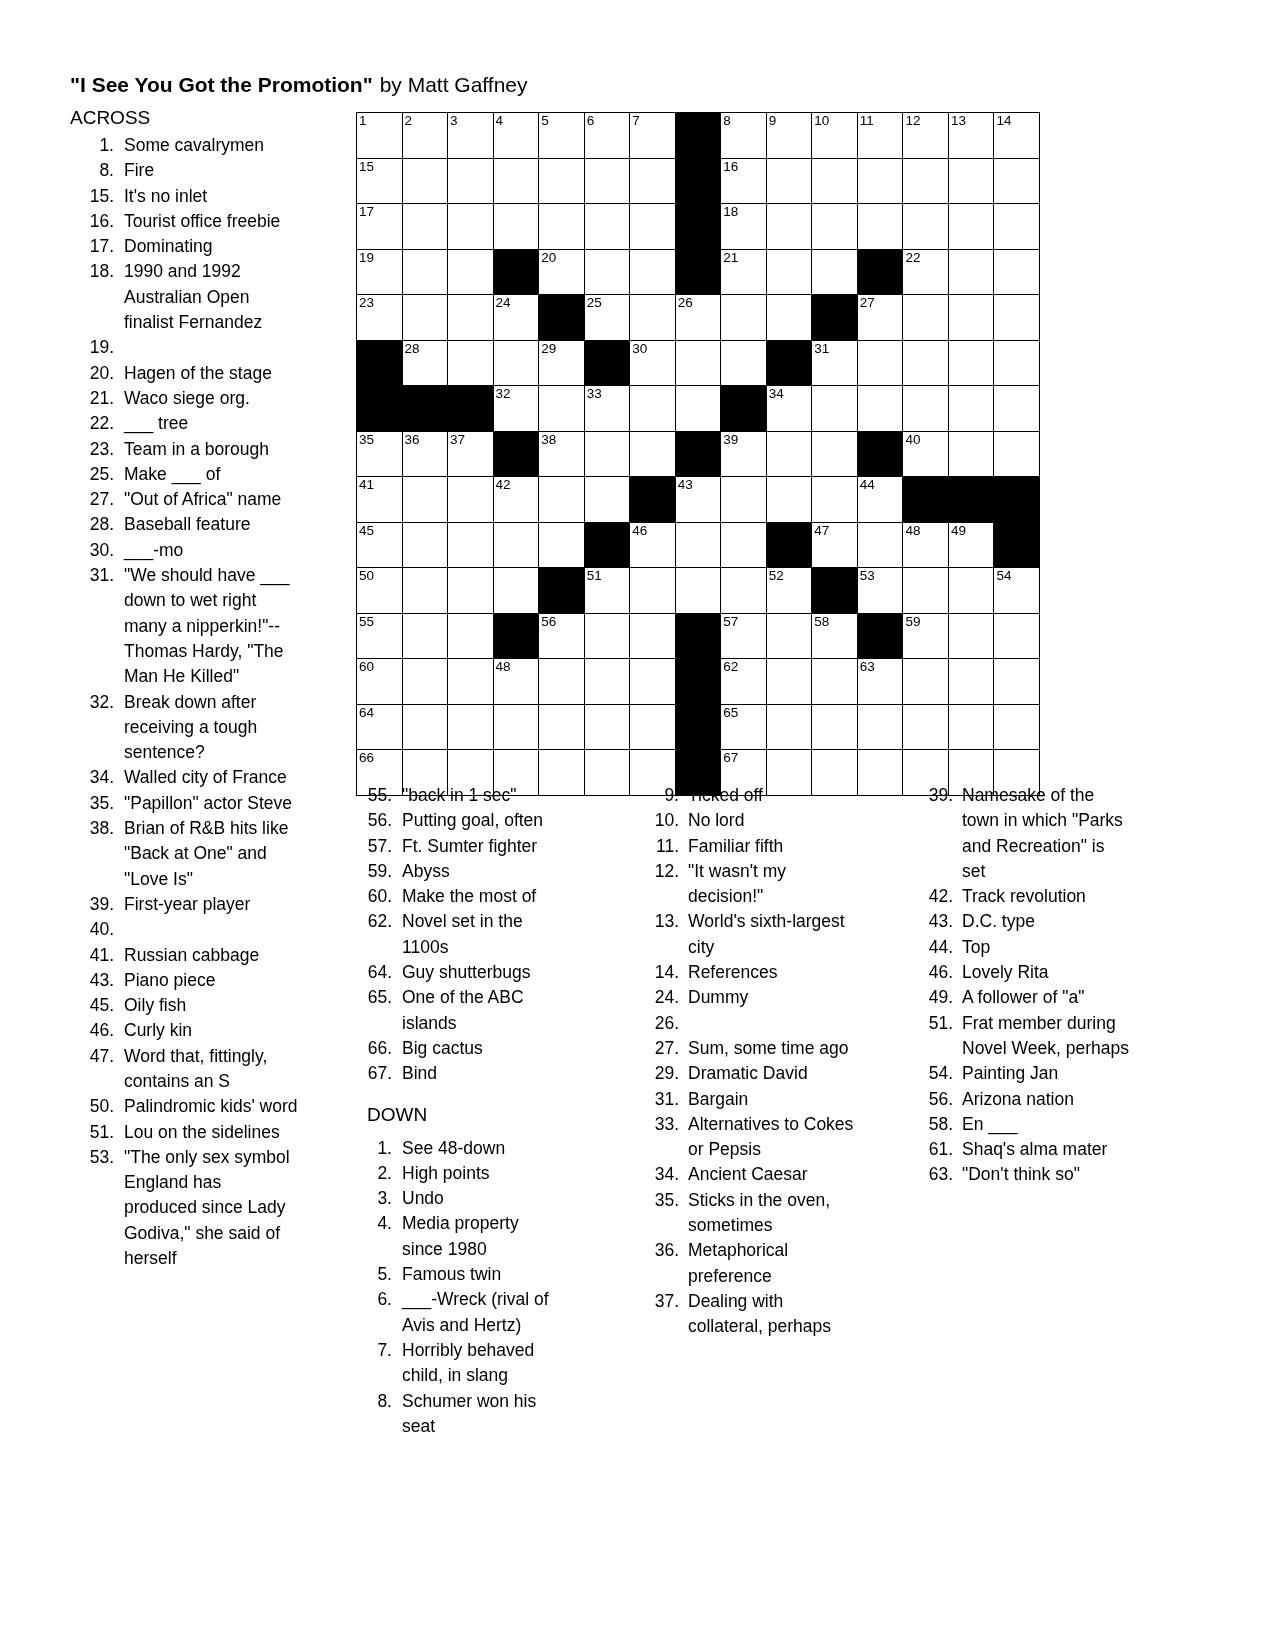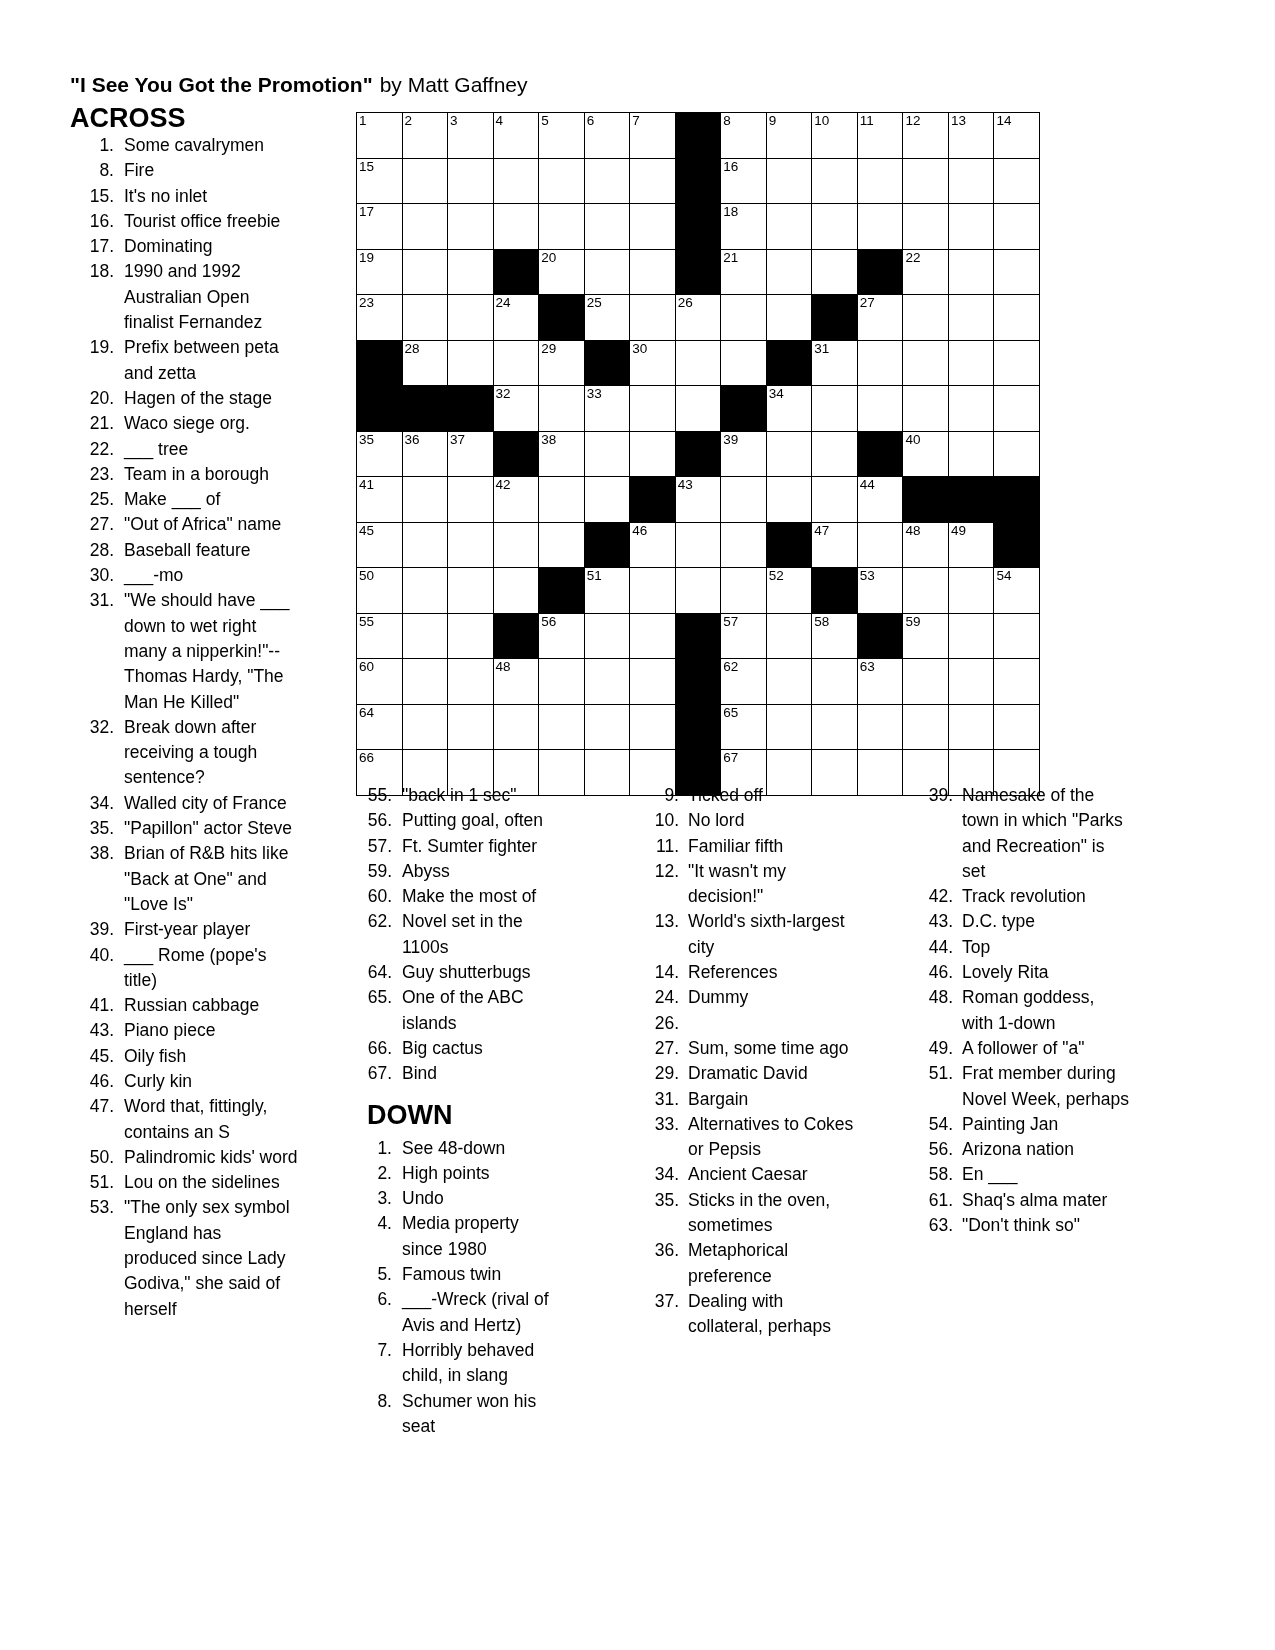"ACROSS" .heading { font-size: 27px -> 19px; font-weight: bold -> normal }
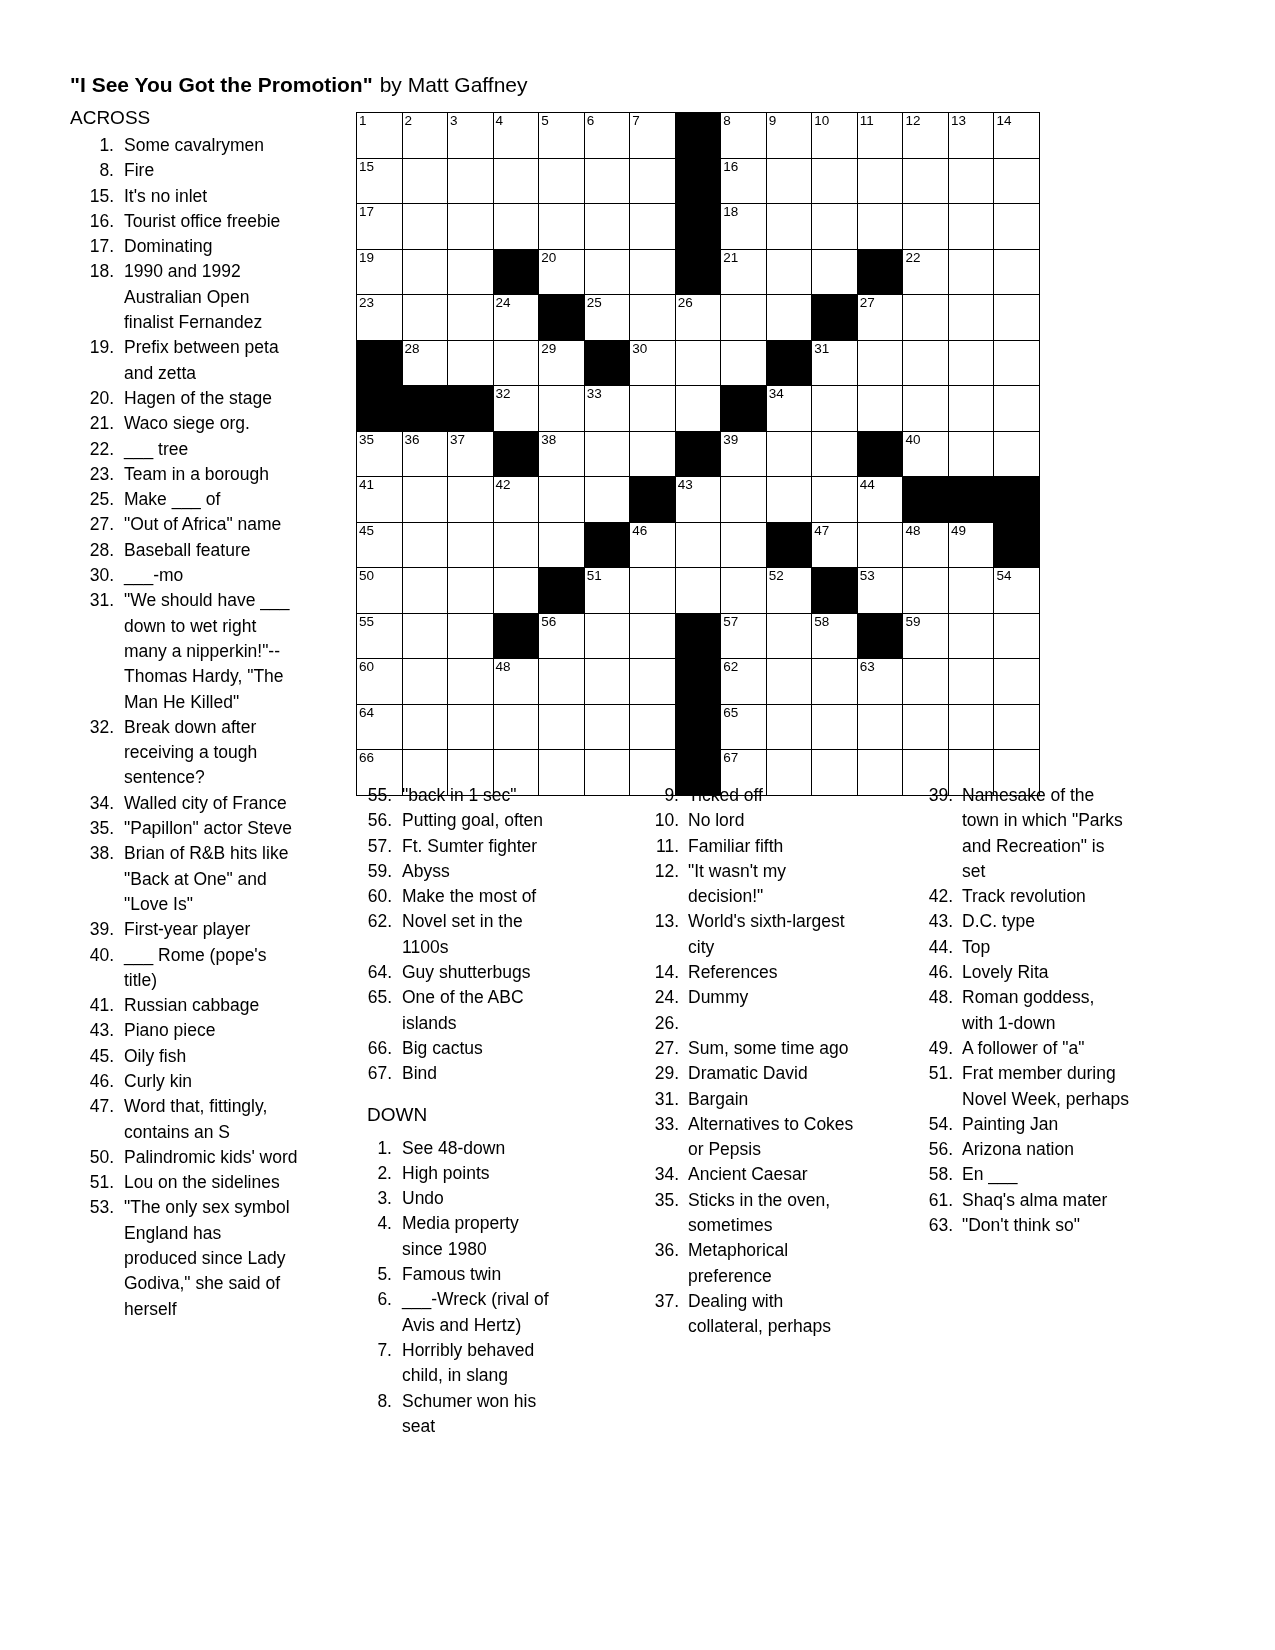"Prefix between peta and zetta" span.ctext { html: <span>Prefix between peta and zetta</span> -> none }
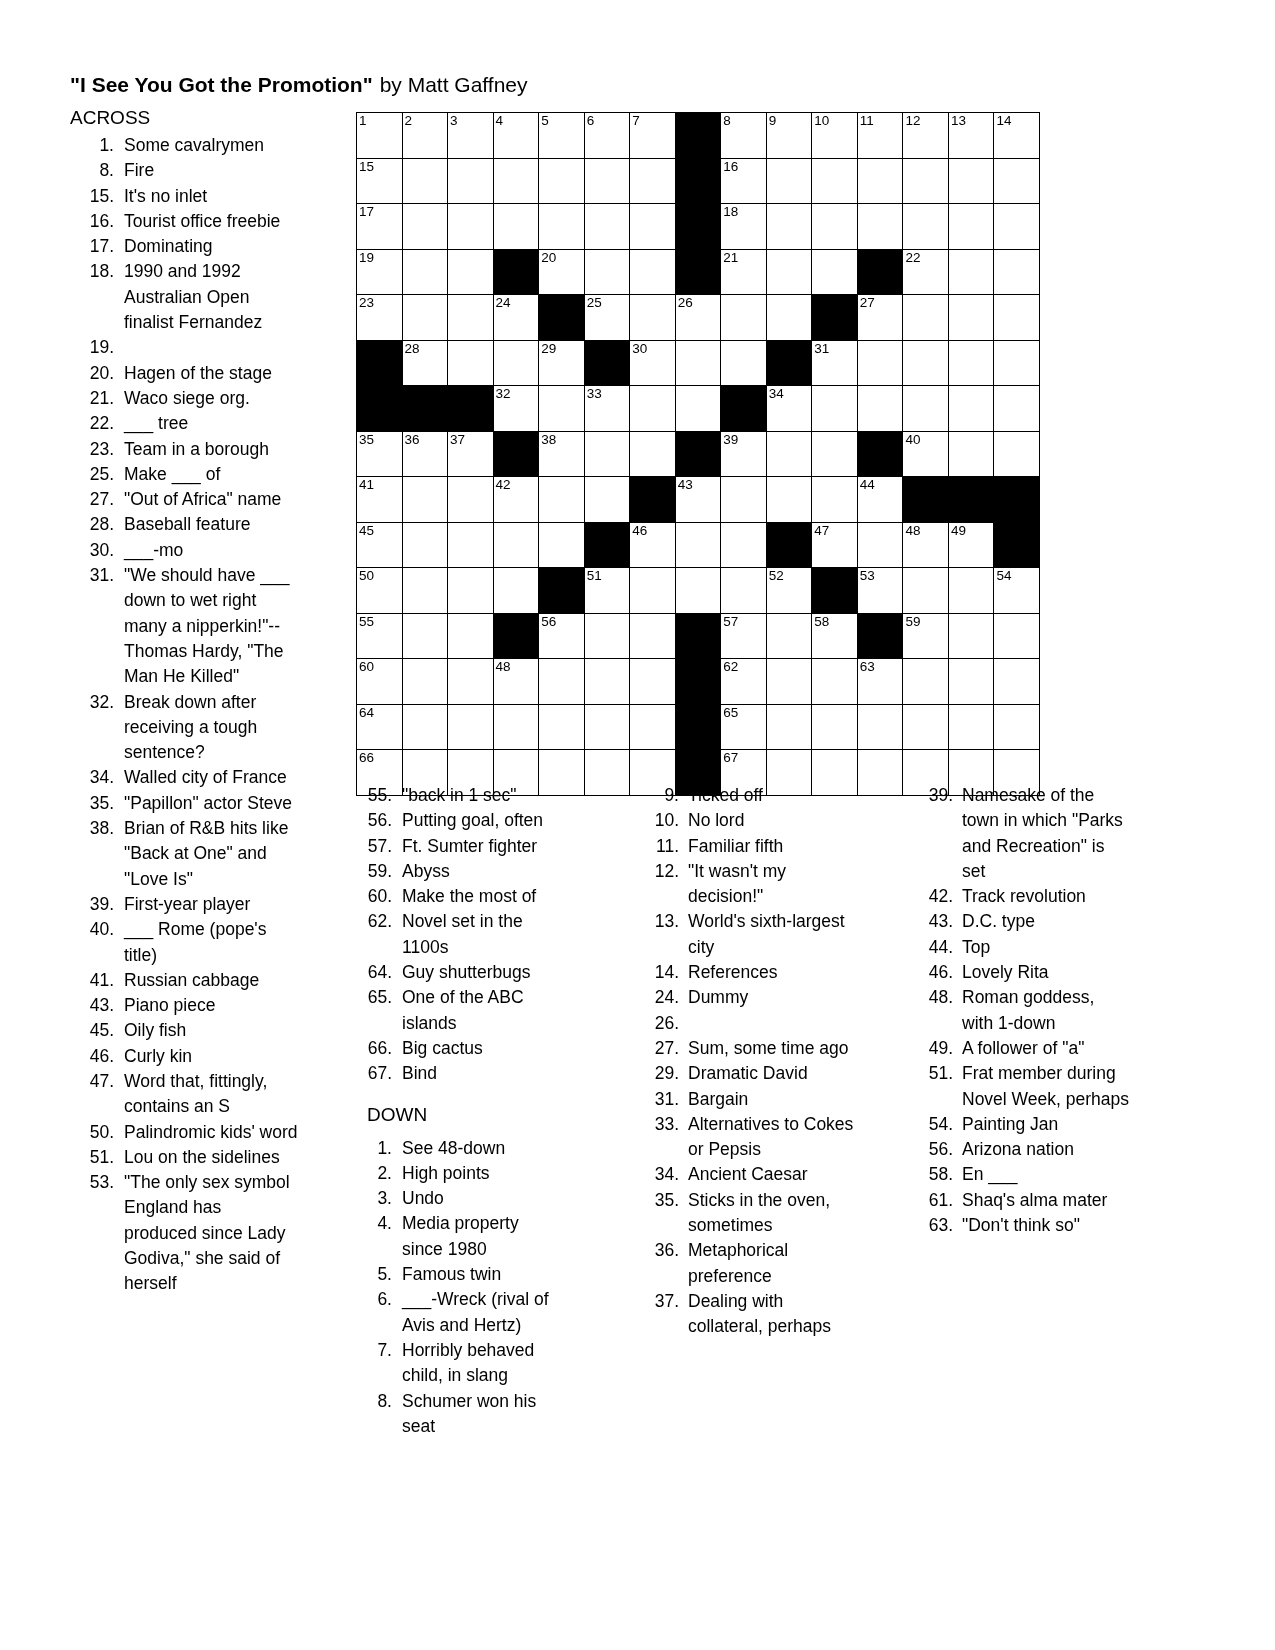"___ Rome (pope's title)" span.ctext { html: <span>___ Rome (pope's title)</span> -> none }
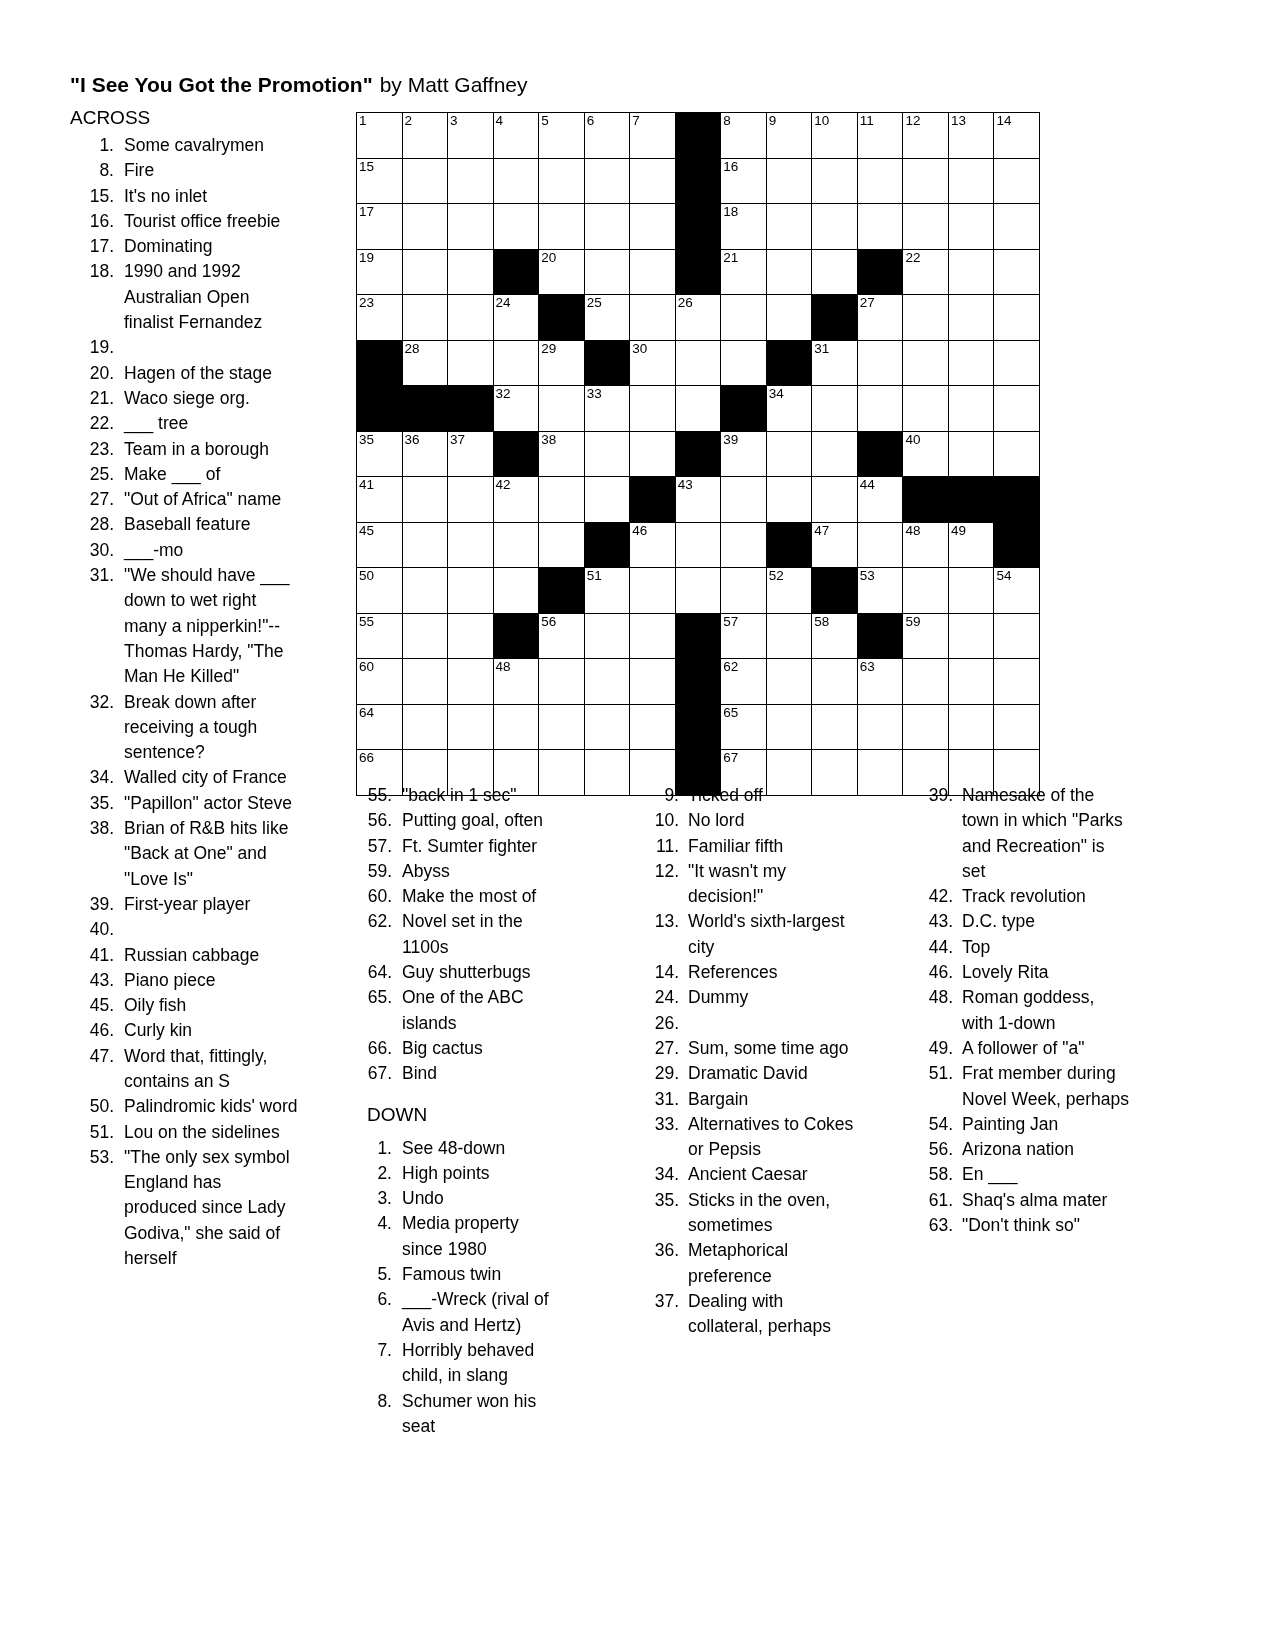"48." div.clue { html: <div> <span>48.</span> <span>Roman goddess, with 1-down</span> </div> -> none }
